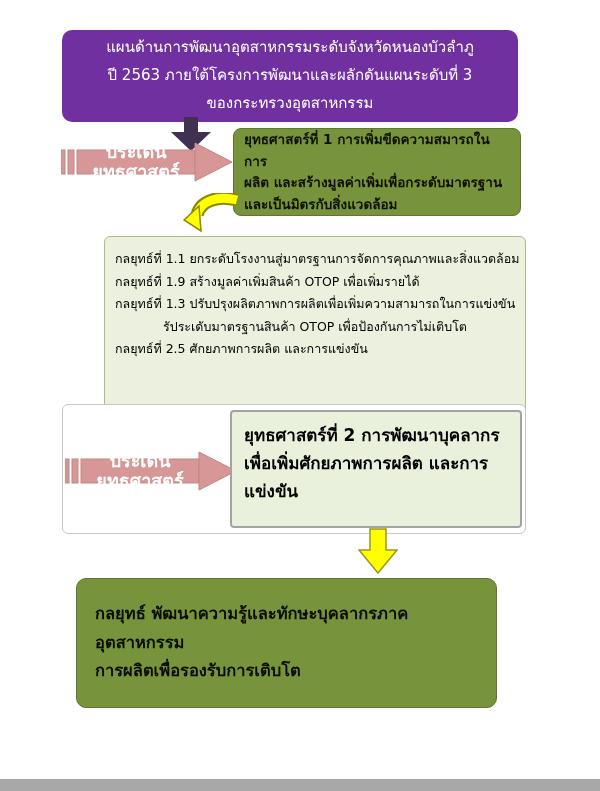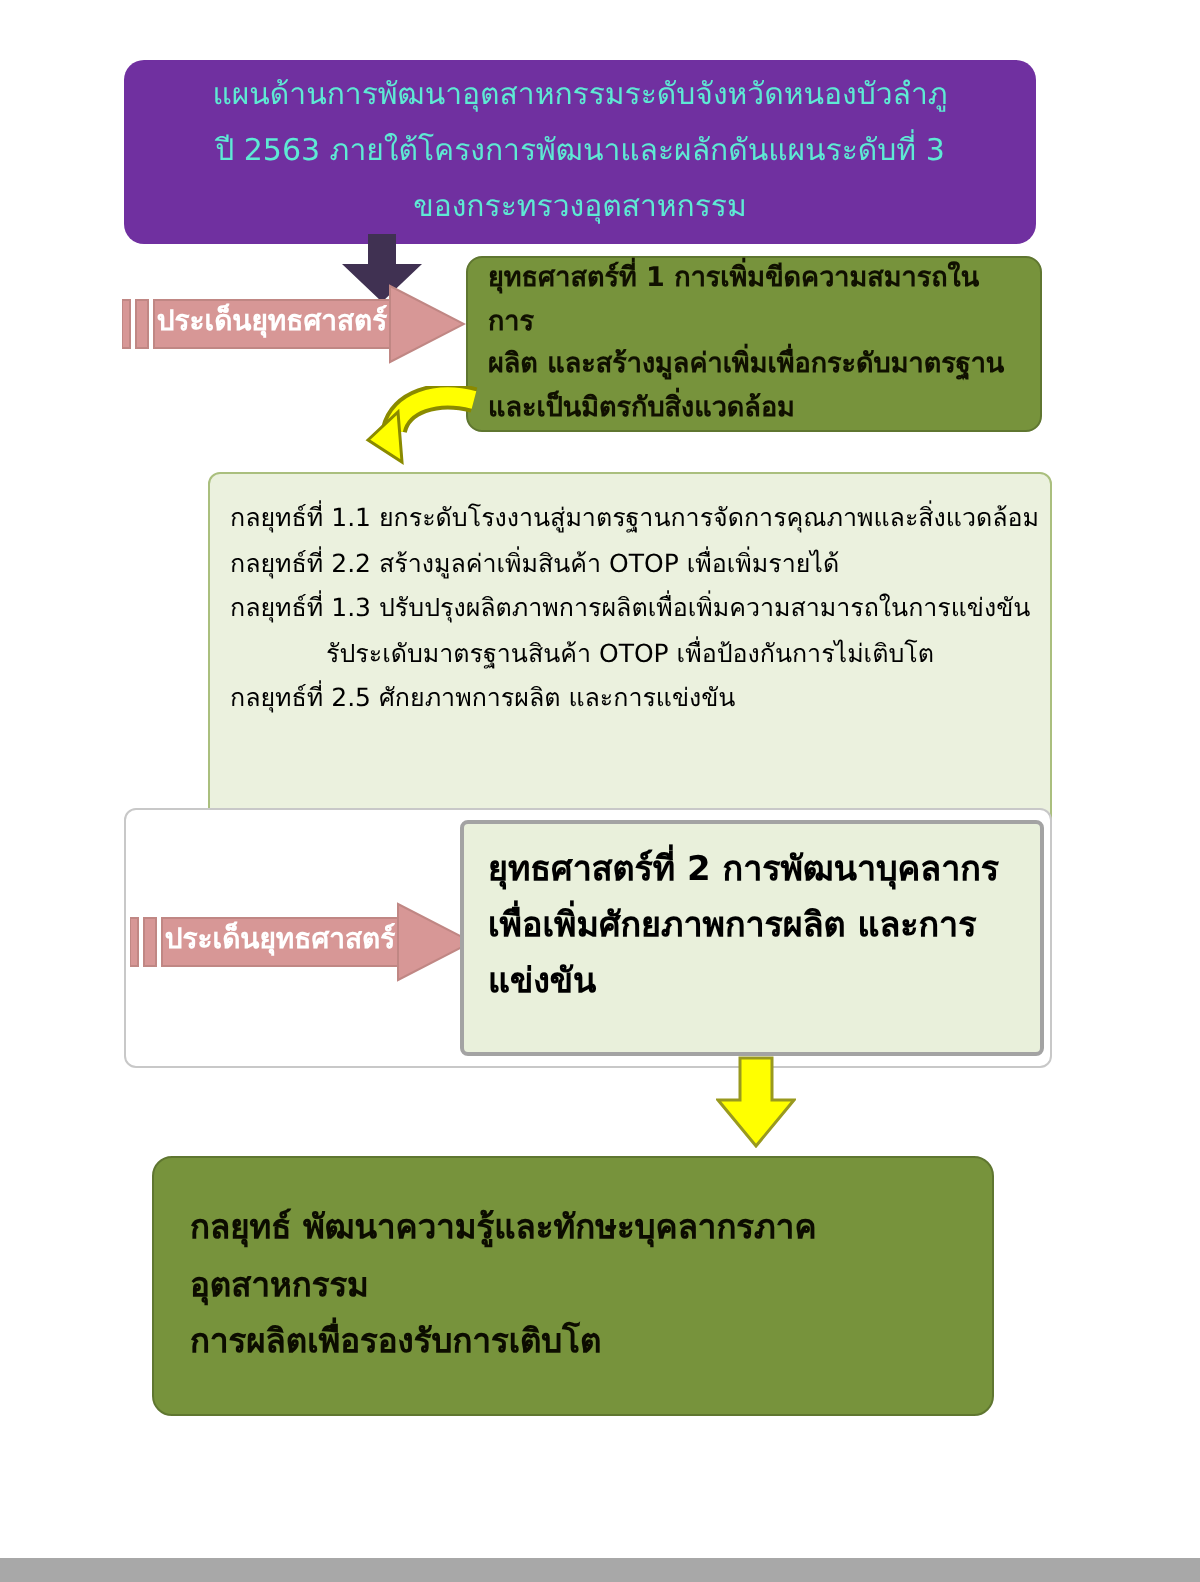"แผนด้านการพัฒนาอุตสาหกรรมระดับจังหวัดหนอ" .title-box { color: #5eead4 -> #ffffff }
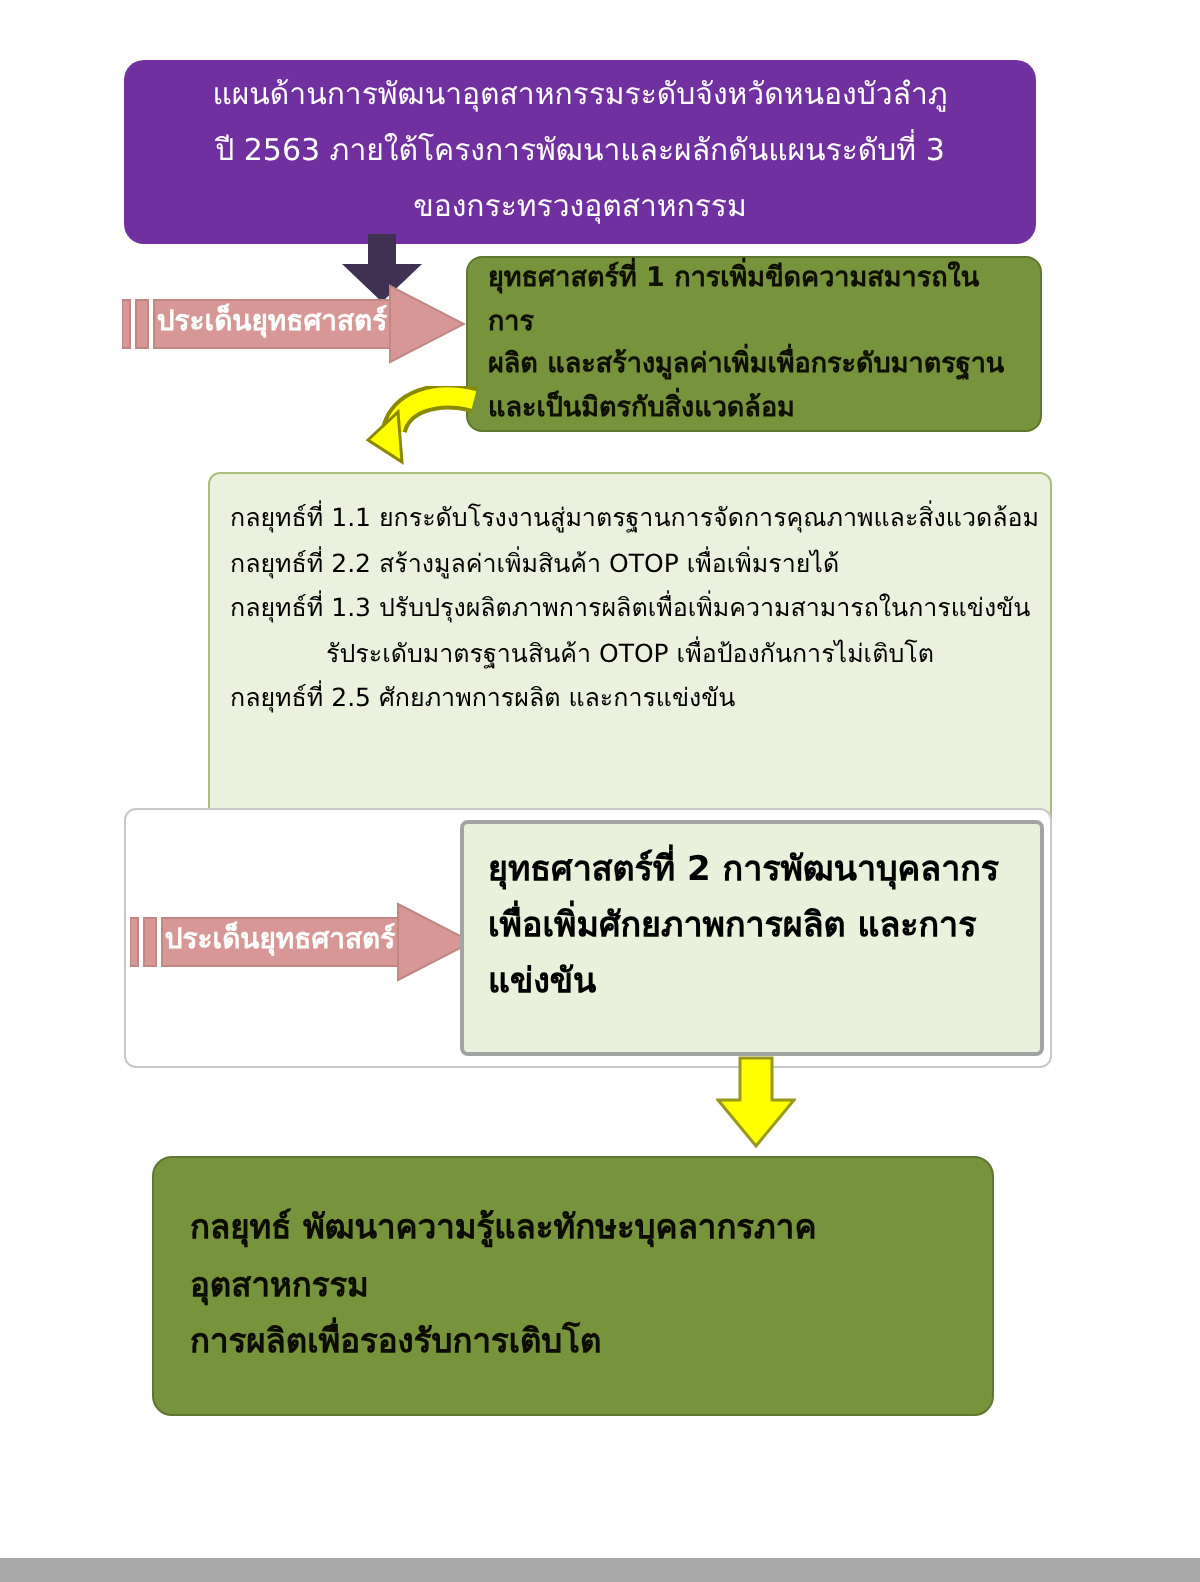"ประเด็นยุทธศาสตร์" .pink-arrow .label { font-size: 14px -> 18px }
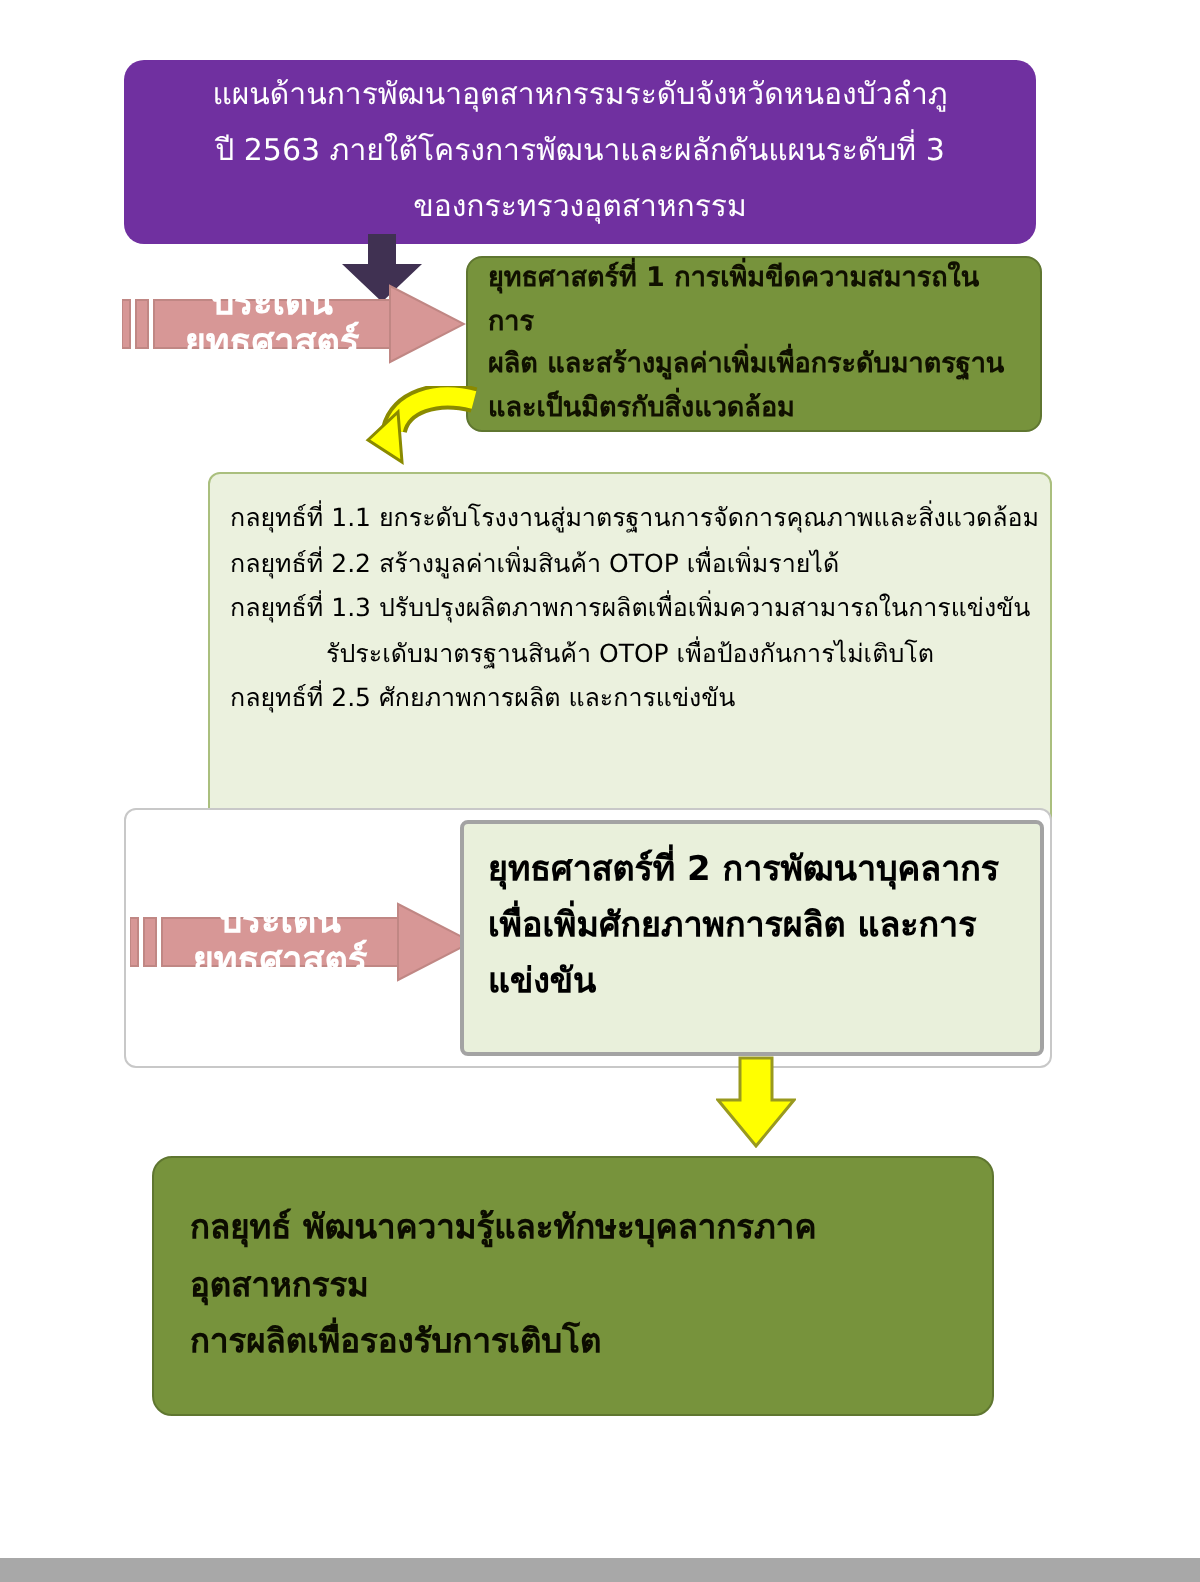"กลยุทธ์ที่ 2.2 สร้างมูลค่าเพิ่มสินค้า" div.tactic { text: 2.2 -> 1.9 }
